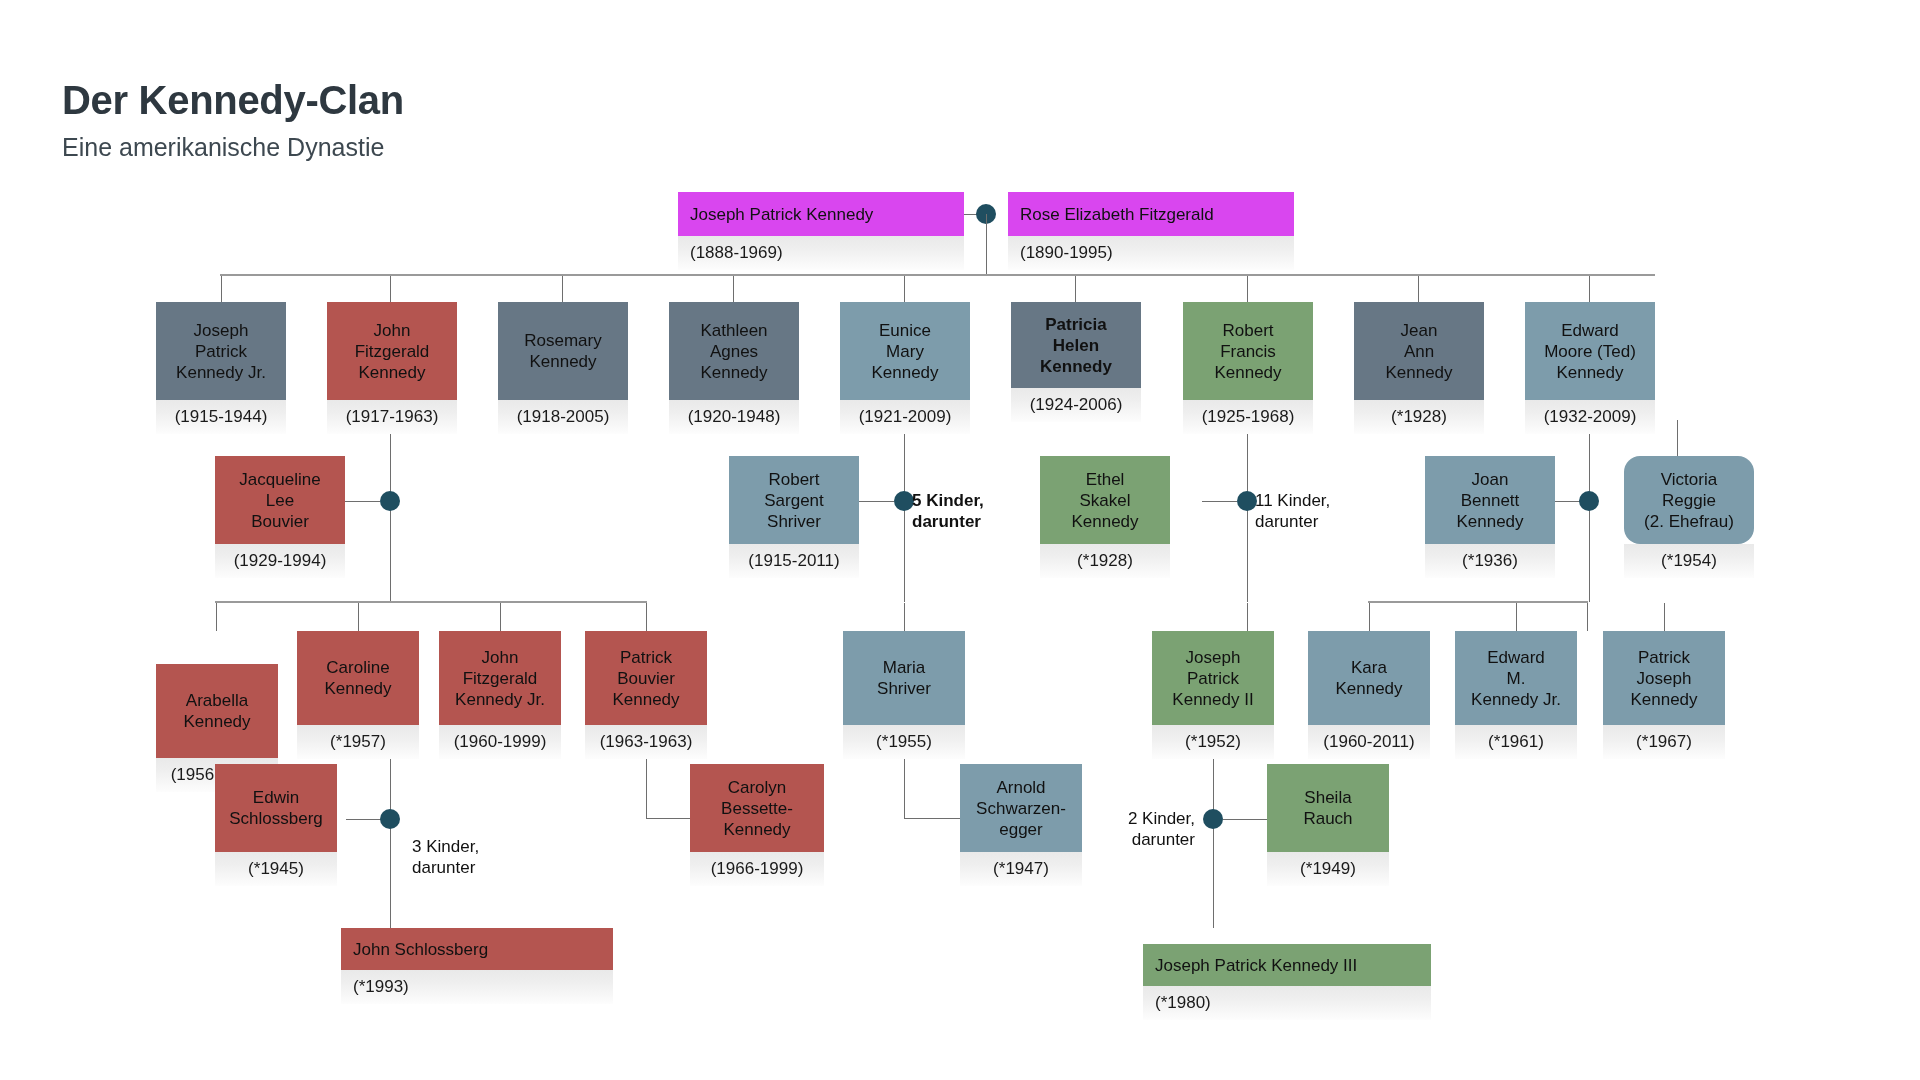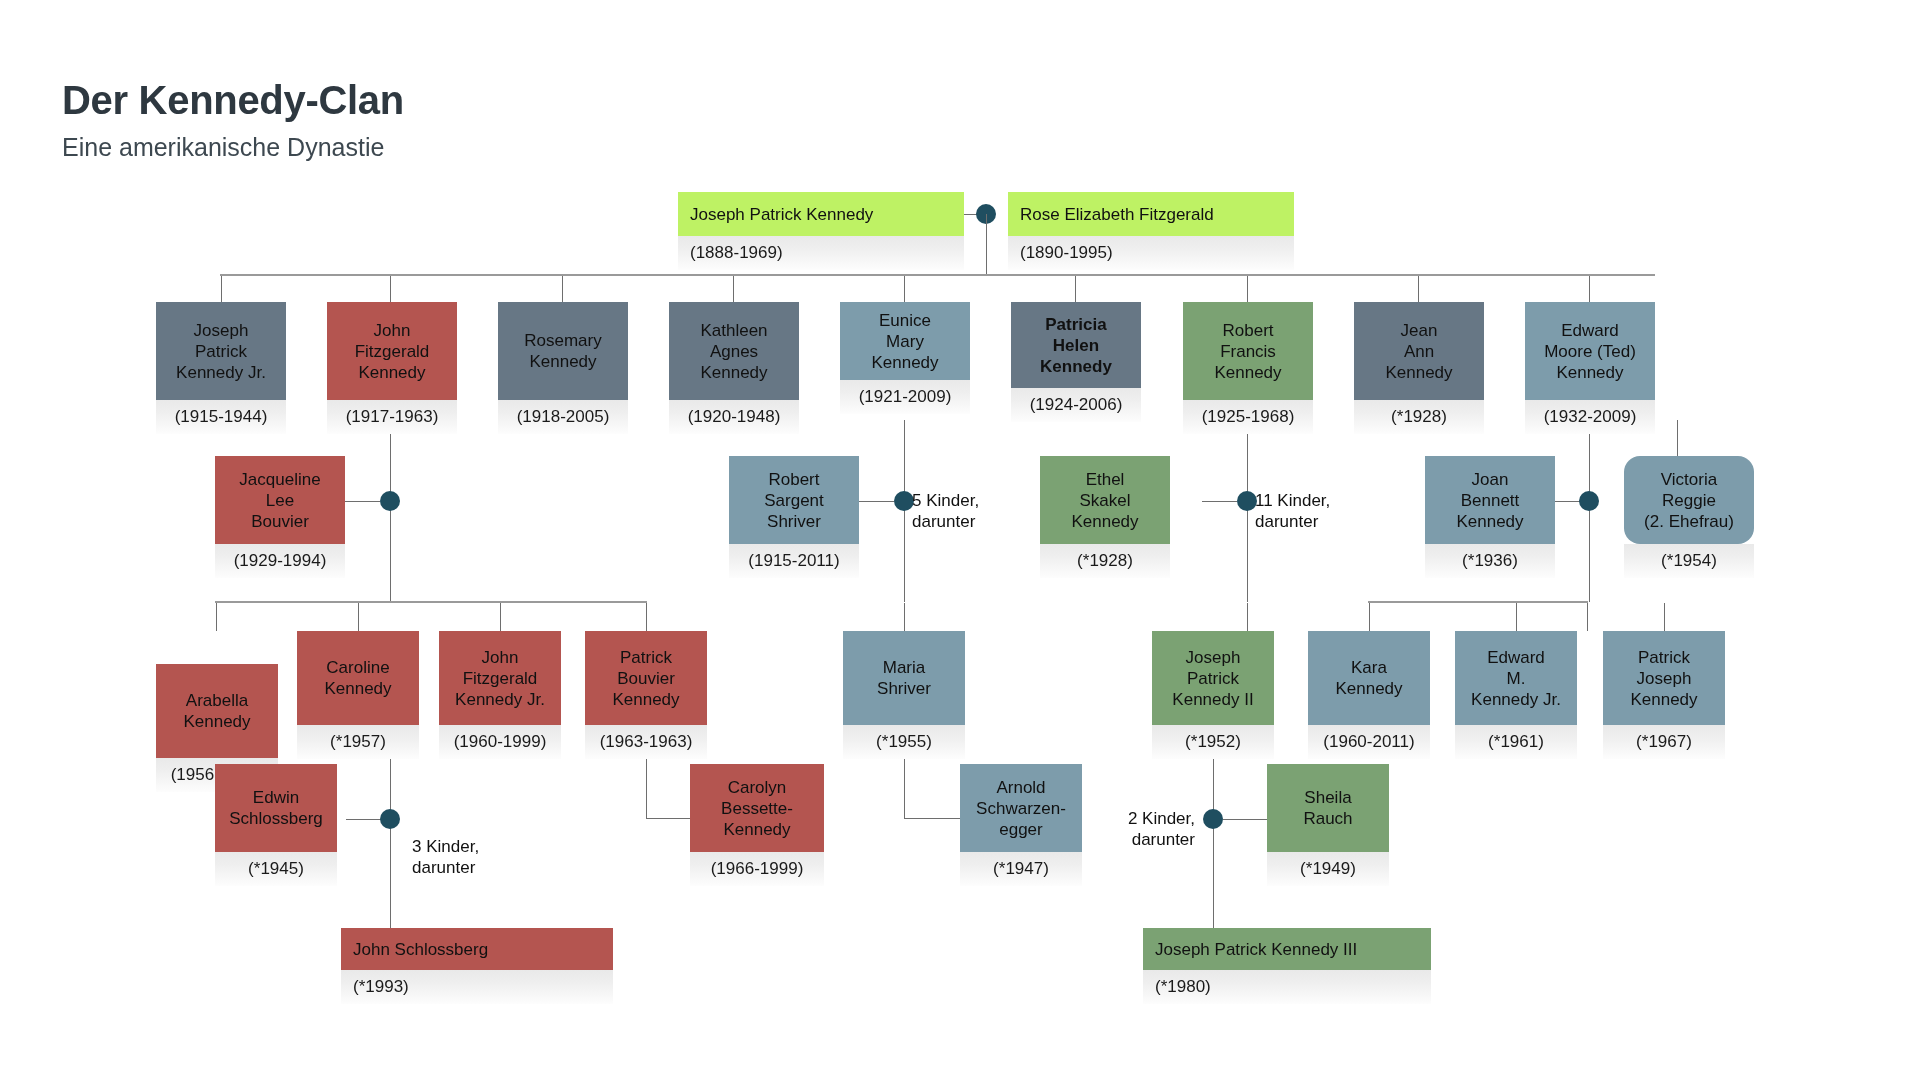"Joseph Patrick Kennedy" .c-taupe .box { background: #bef264 -> #d946ef }
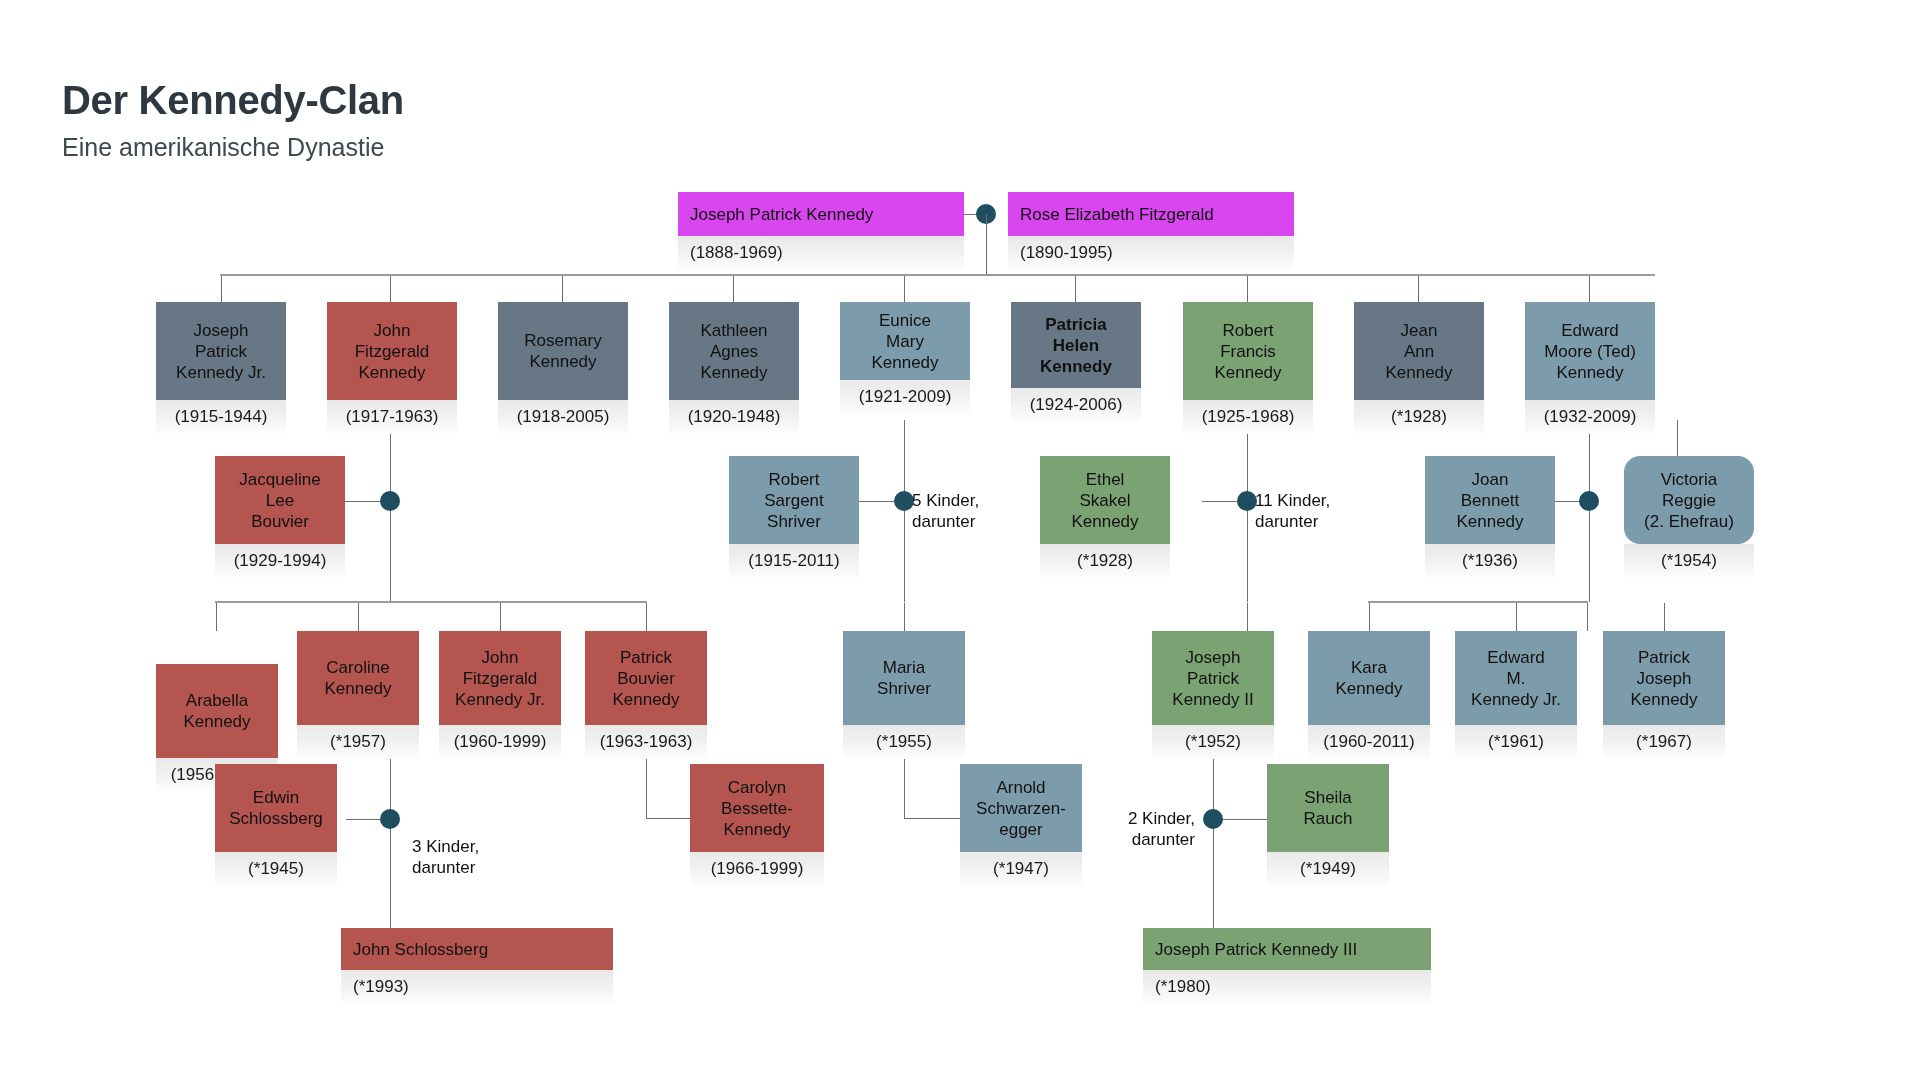"Eunice" div.box { height: 78px -> 98px }
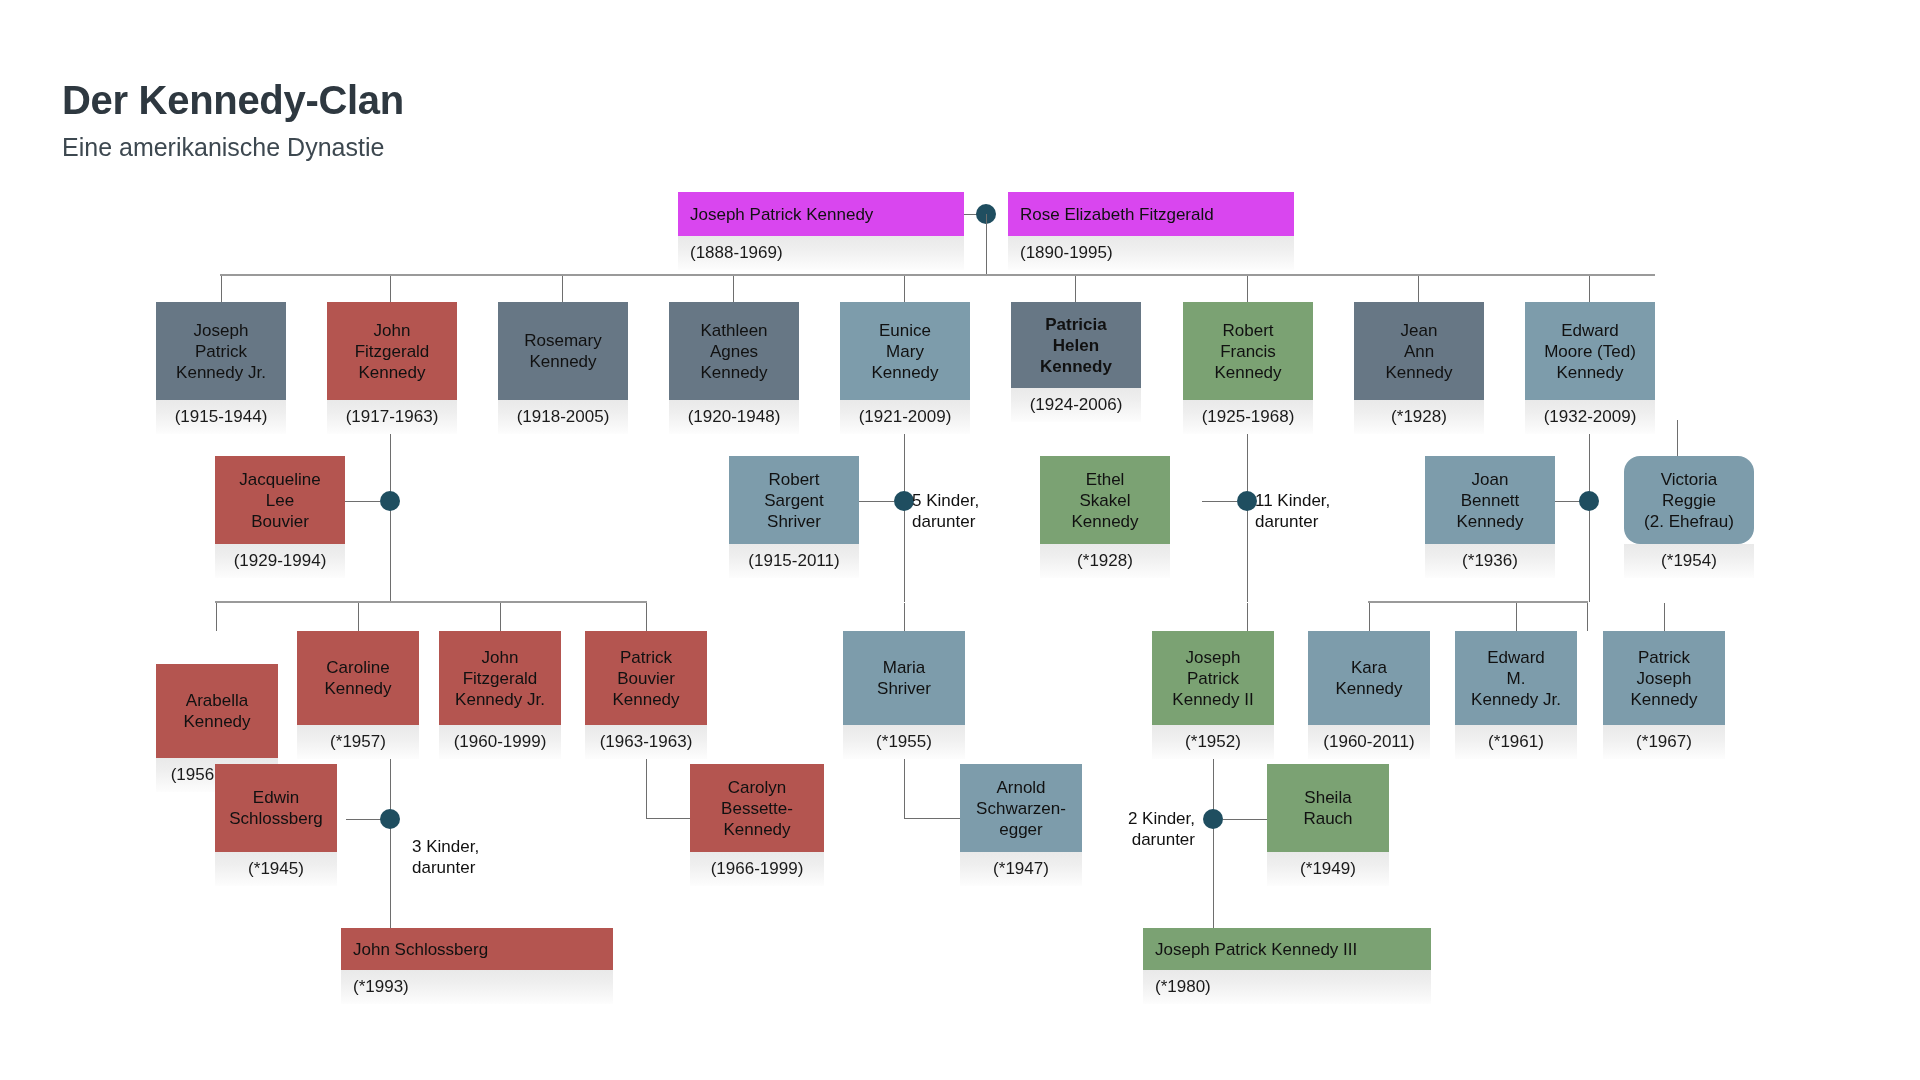"5 Kinder," div.anno { font-weight: none -> bold }
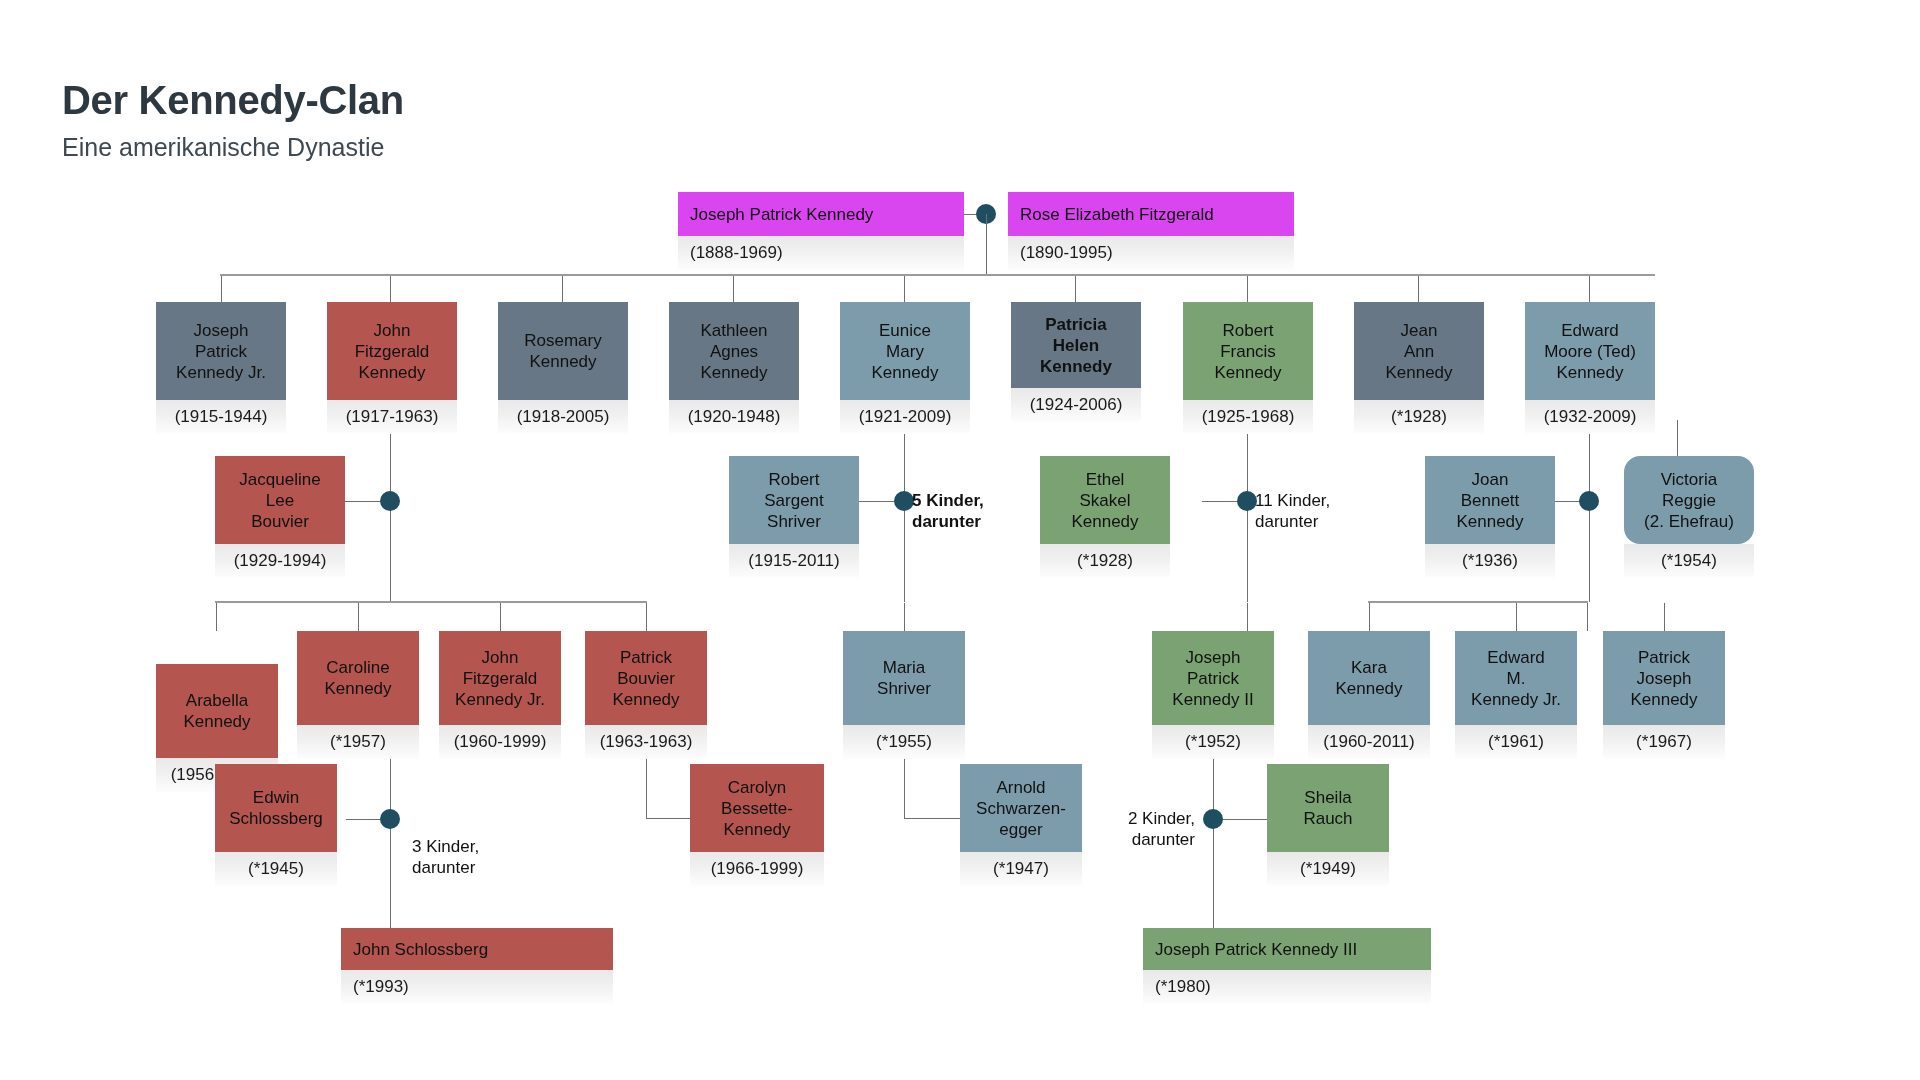"Joseph Patrick Kennedy III" div.box { margin-top: none -> 16px }
